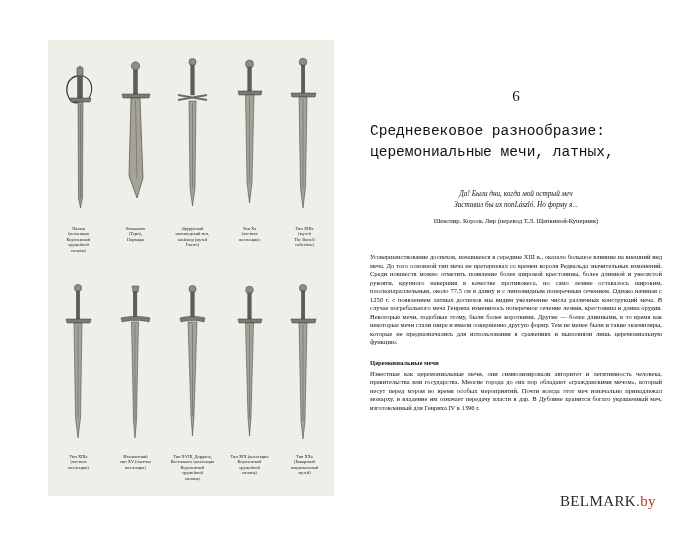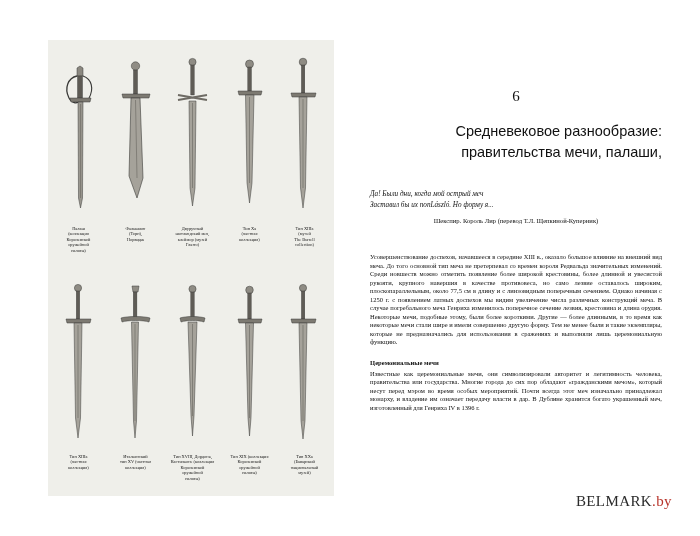"Средневековое разнообразие:" .chapter-title { font-family: Liberation Sans, sans-serif -> Liberation Mono, monospace; text-align: right -> left }
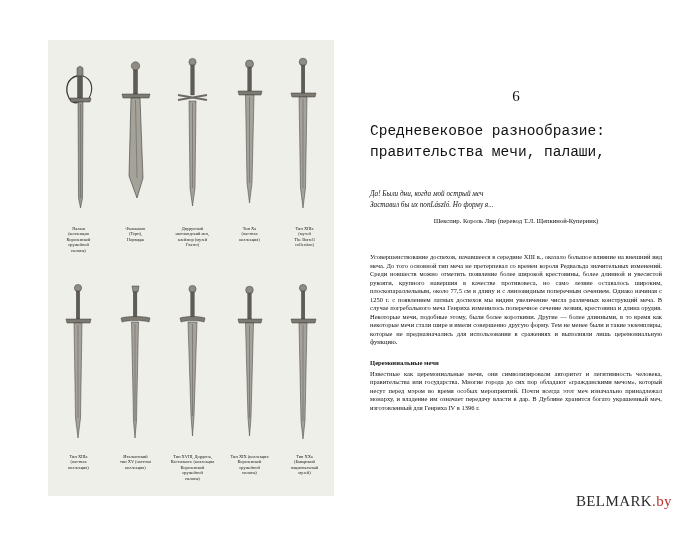"правительства мечи, палаши," div { text: правительства мечи, палаши -> церемониальные мечи, латных }
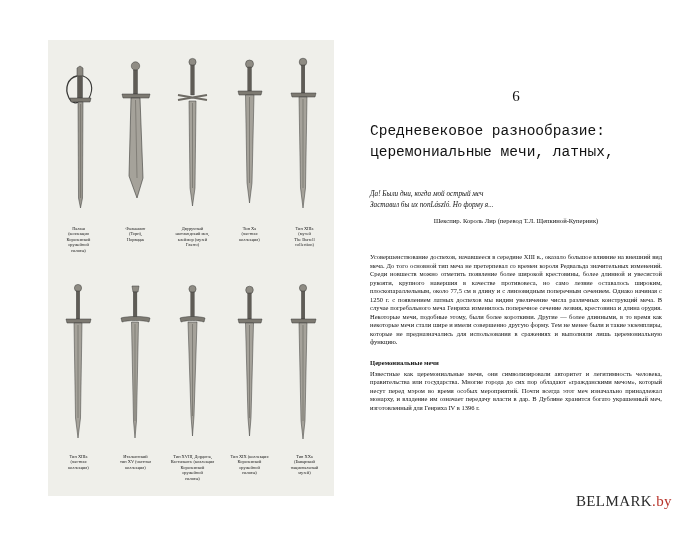"Да! Были дни, когда мой" .epigraph { text-align: left -> center }
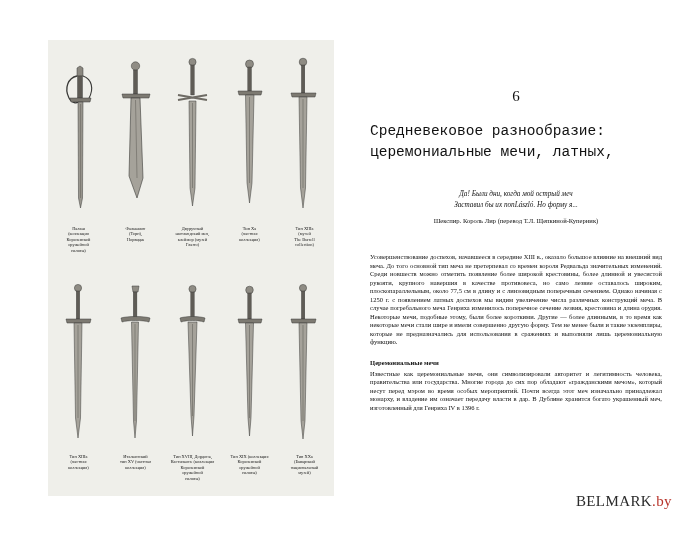"BELMARK.by" .watermark { right: 28px -> 44px }
